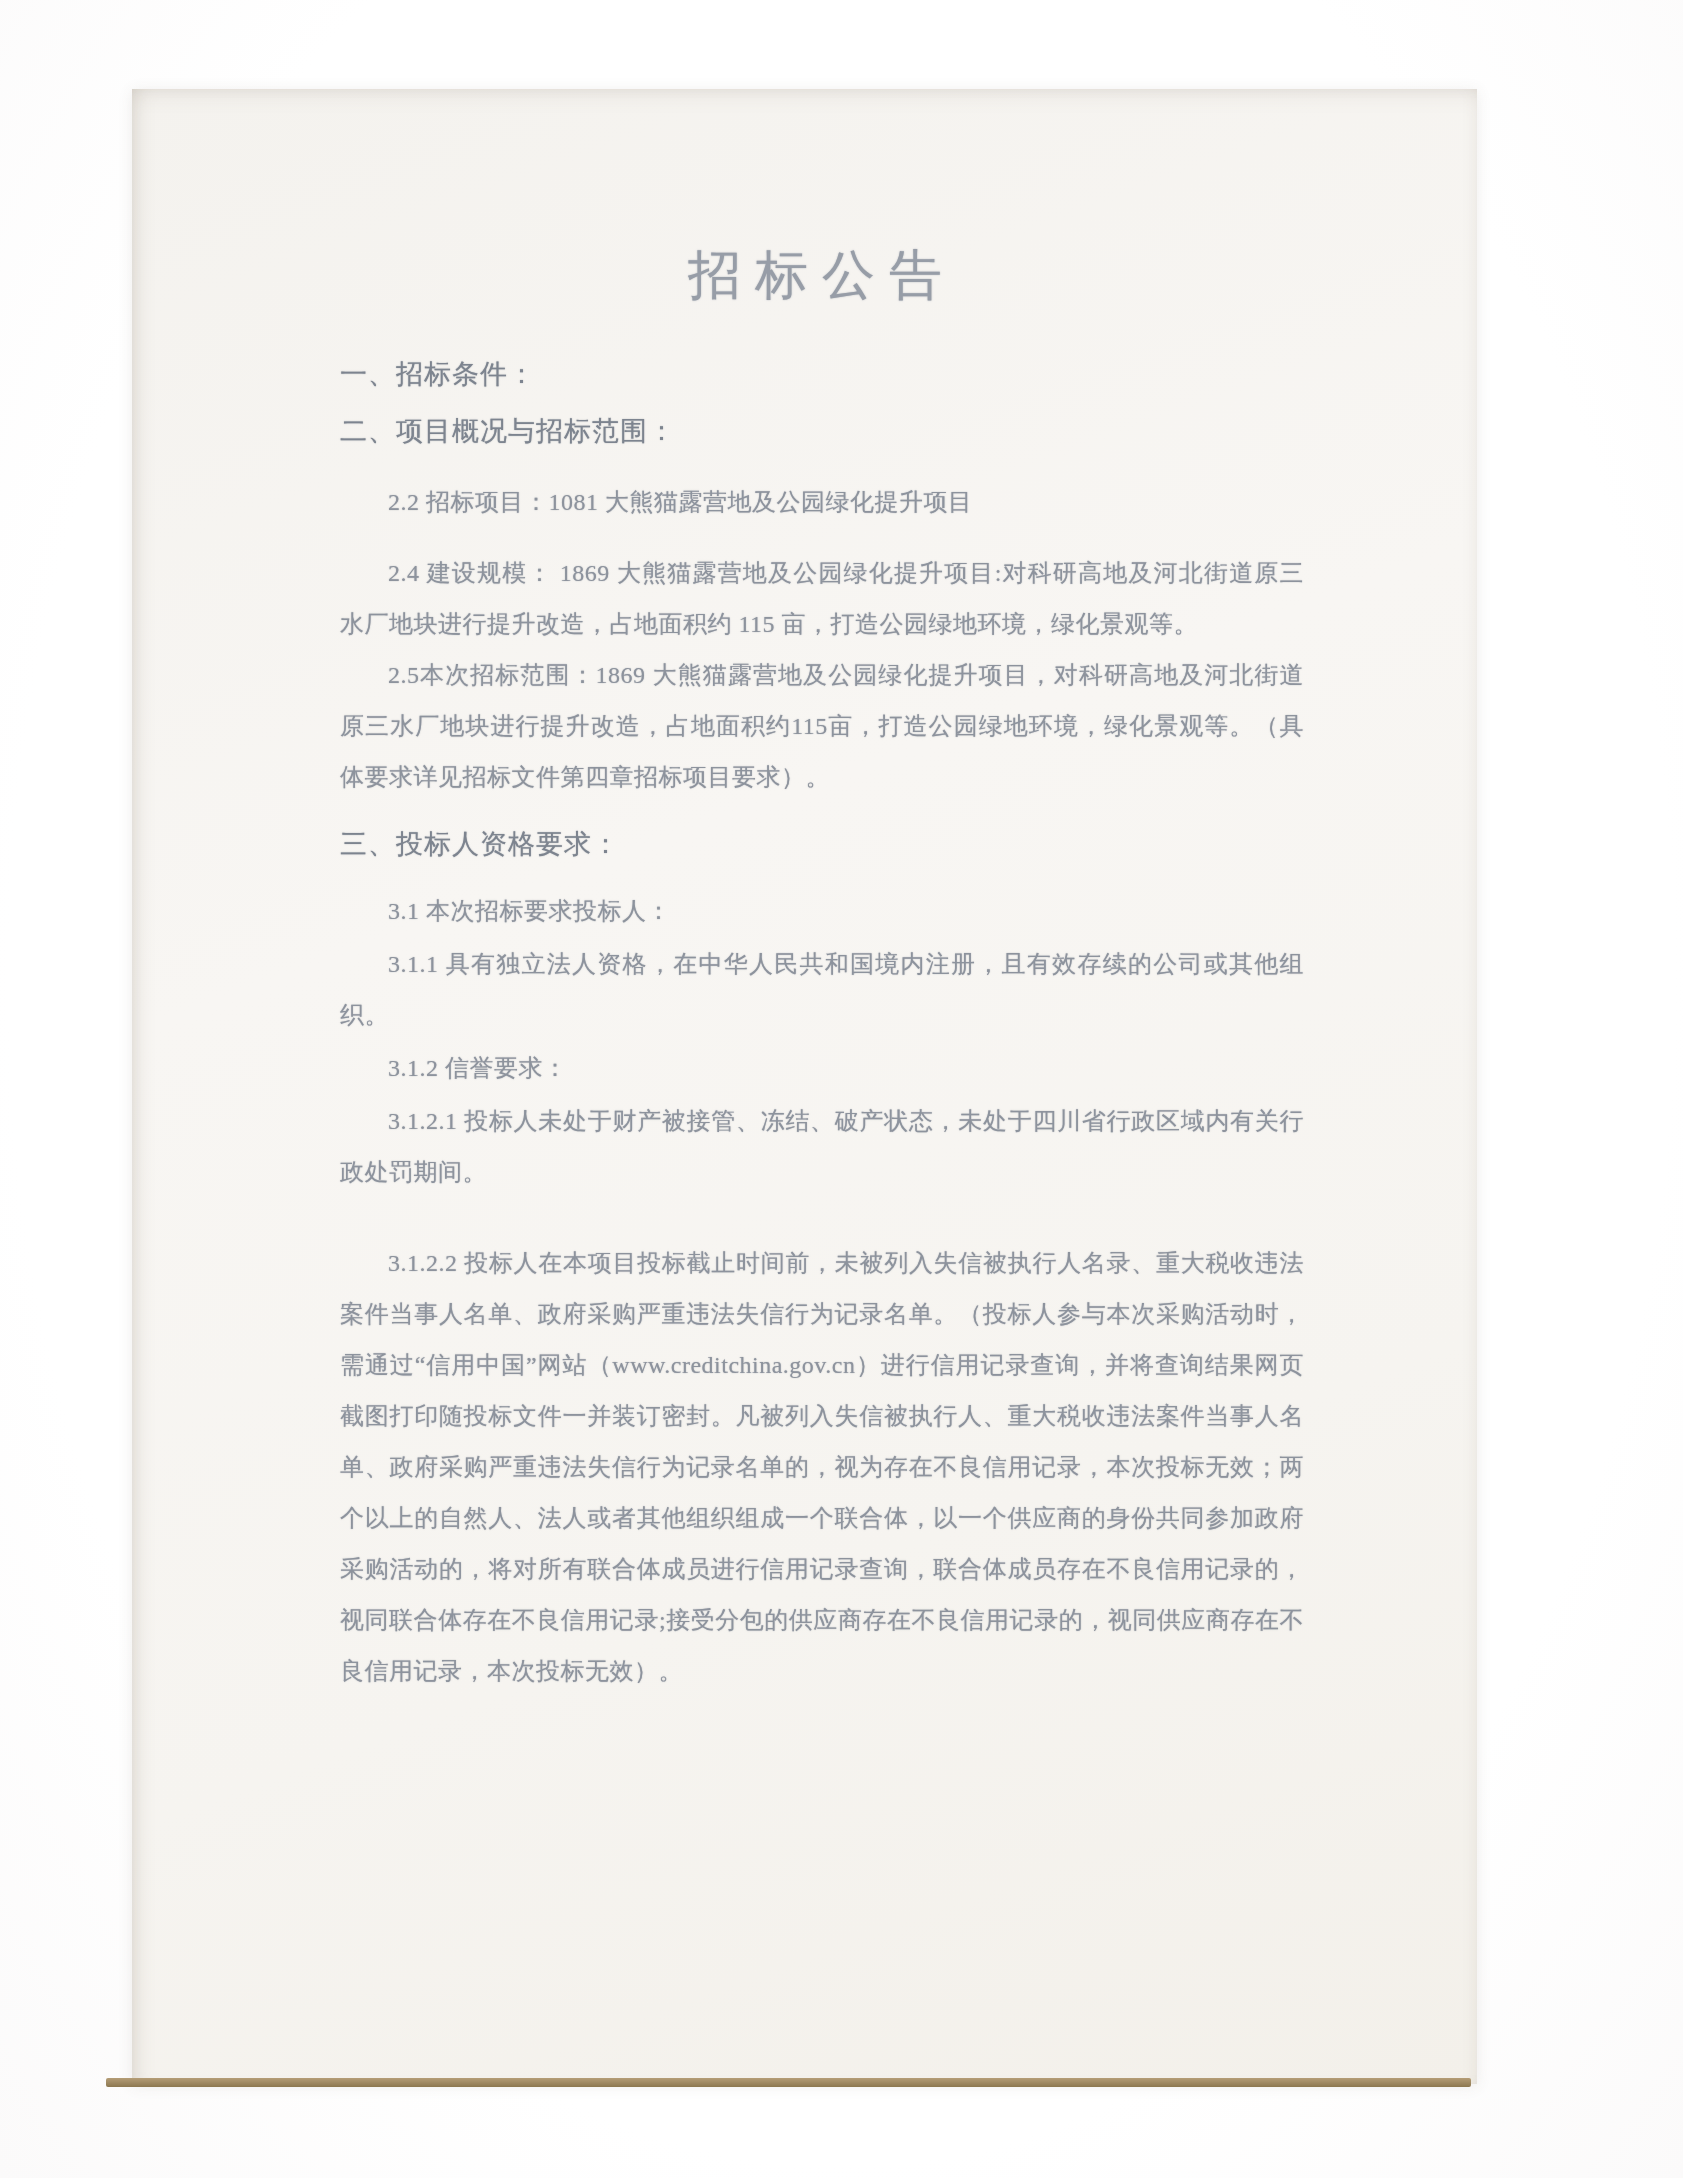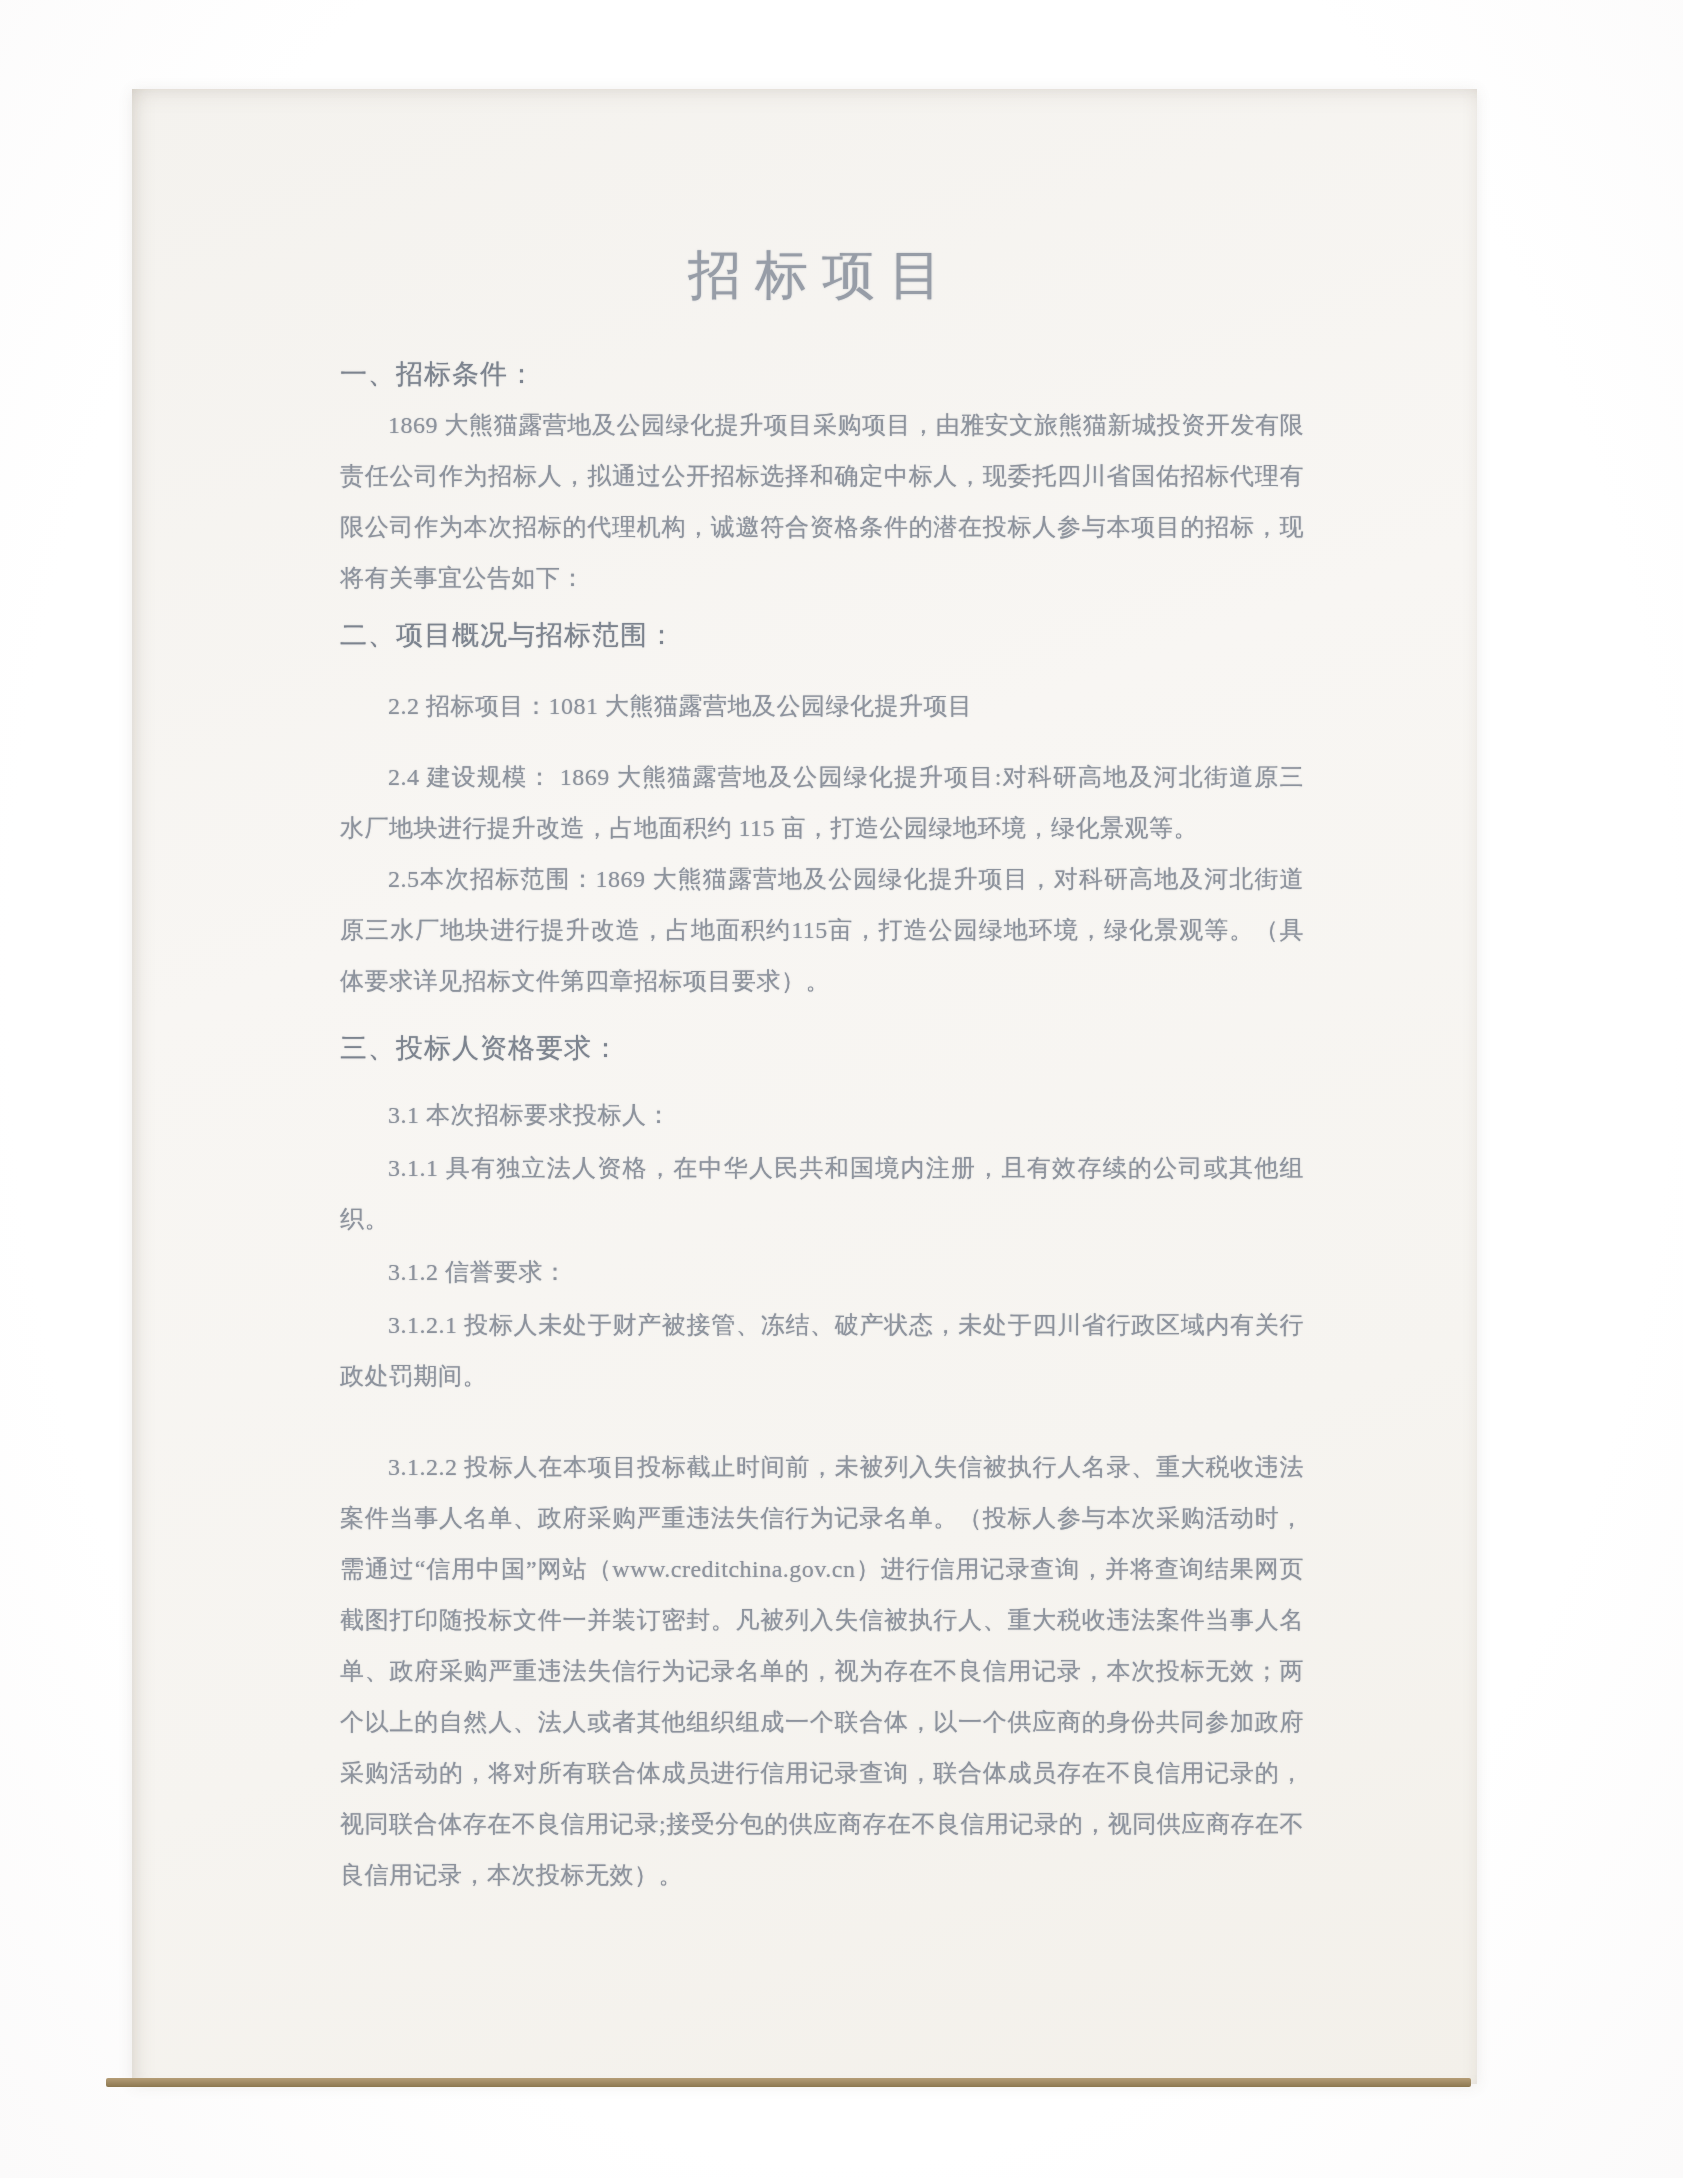"招标项目" h1.doc-title { text: 项目 -> 公告 }
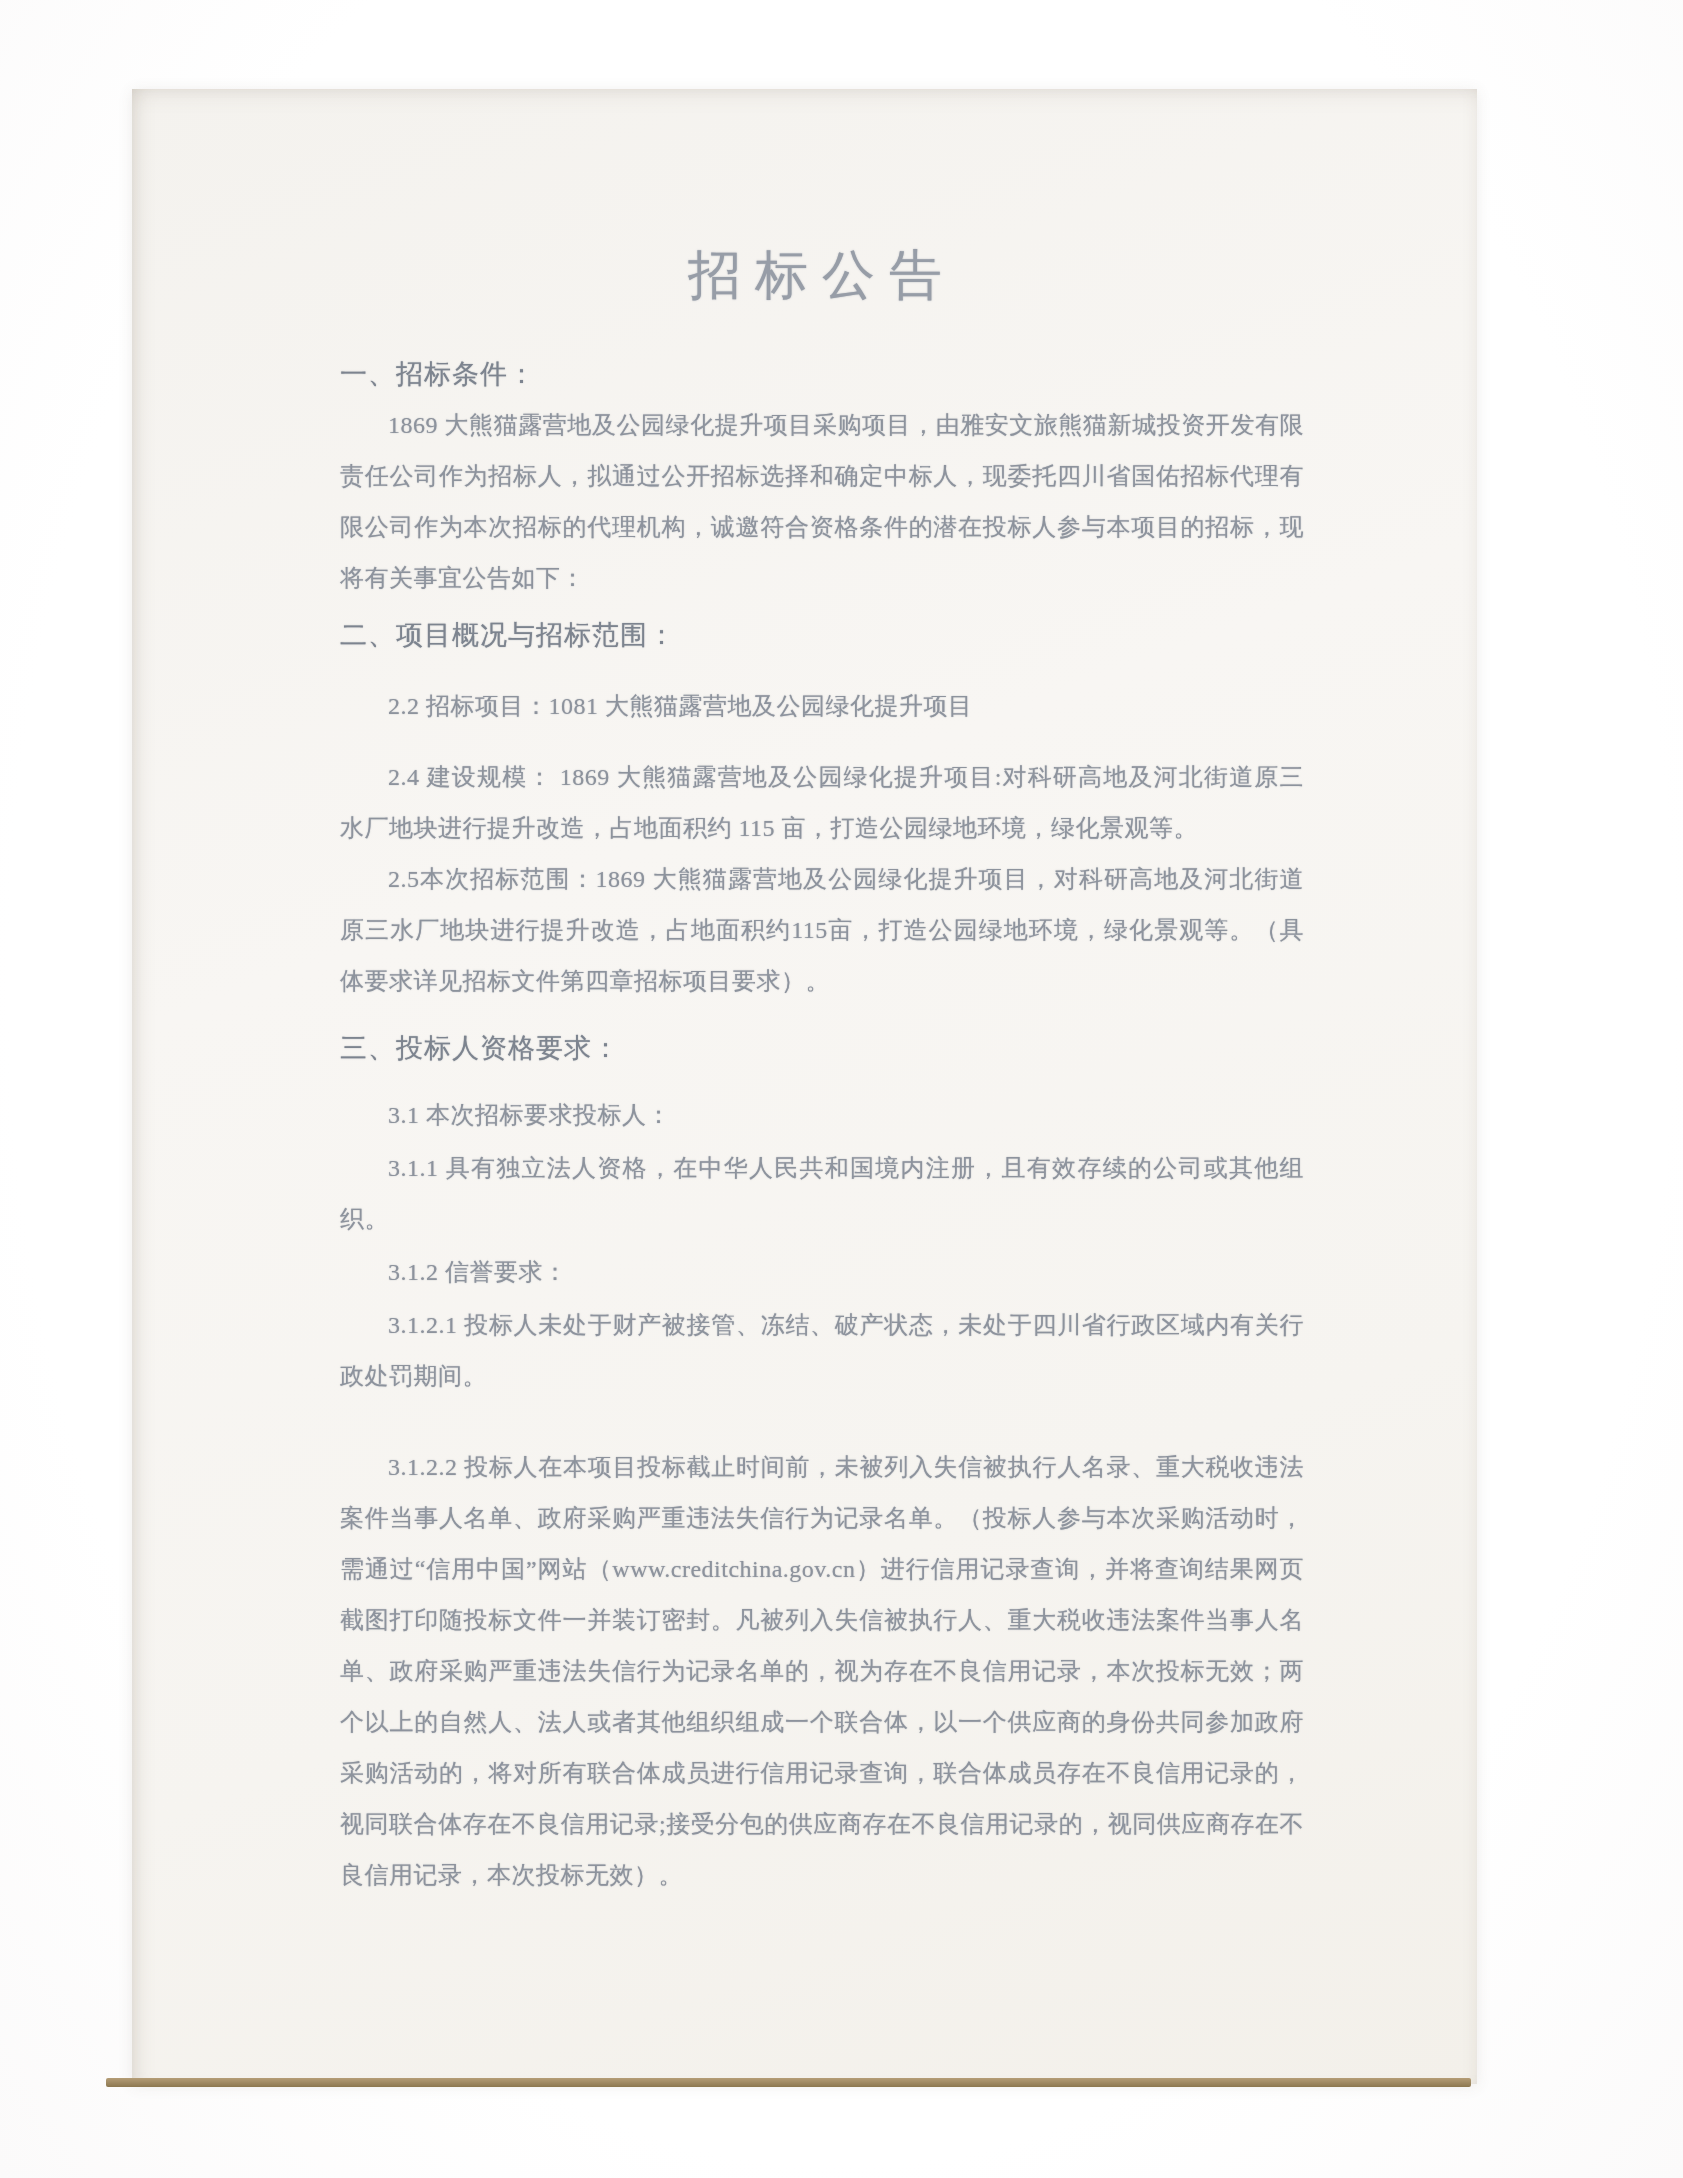"1869" p.para { html: <p>1869 大熊猫露营地及公园绿化提升项目采购项目，由雅安文旅熊猫新城投资开发有限责任公司作为招标人，拟通过公开招标选择和确定中标人，现委托四川省国佑招标代理有限公司作为本次招标的代理机构，诚邀符合资格条件的潜在投标人参与本项目的招标，现将有关事宜公告如下：</p> -> none }
